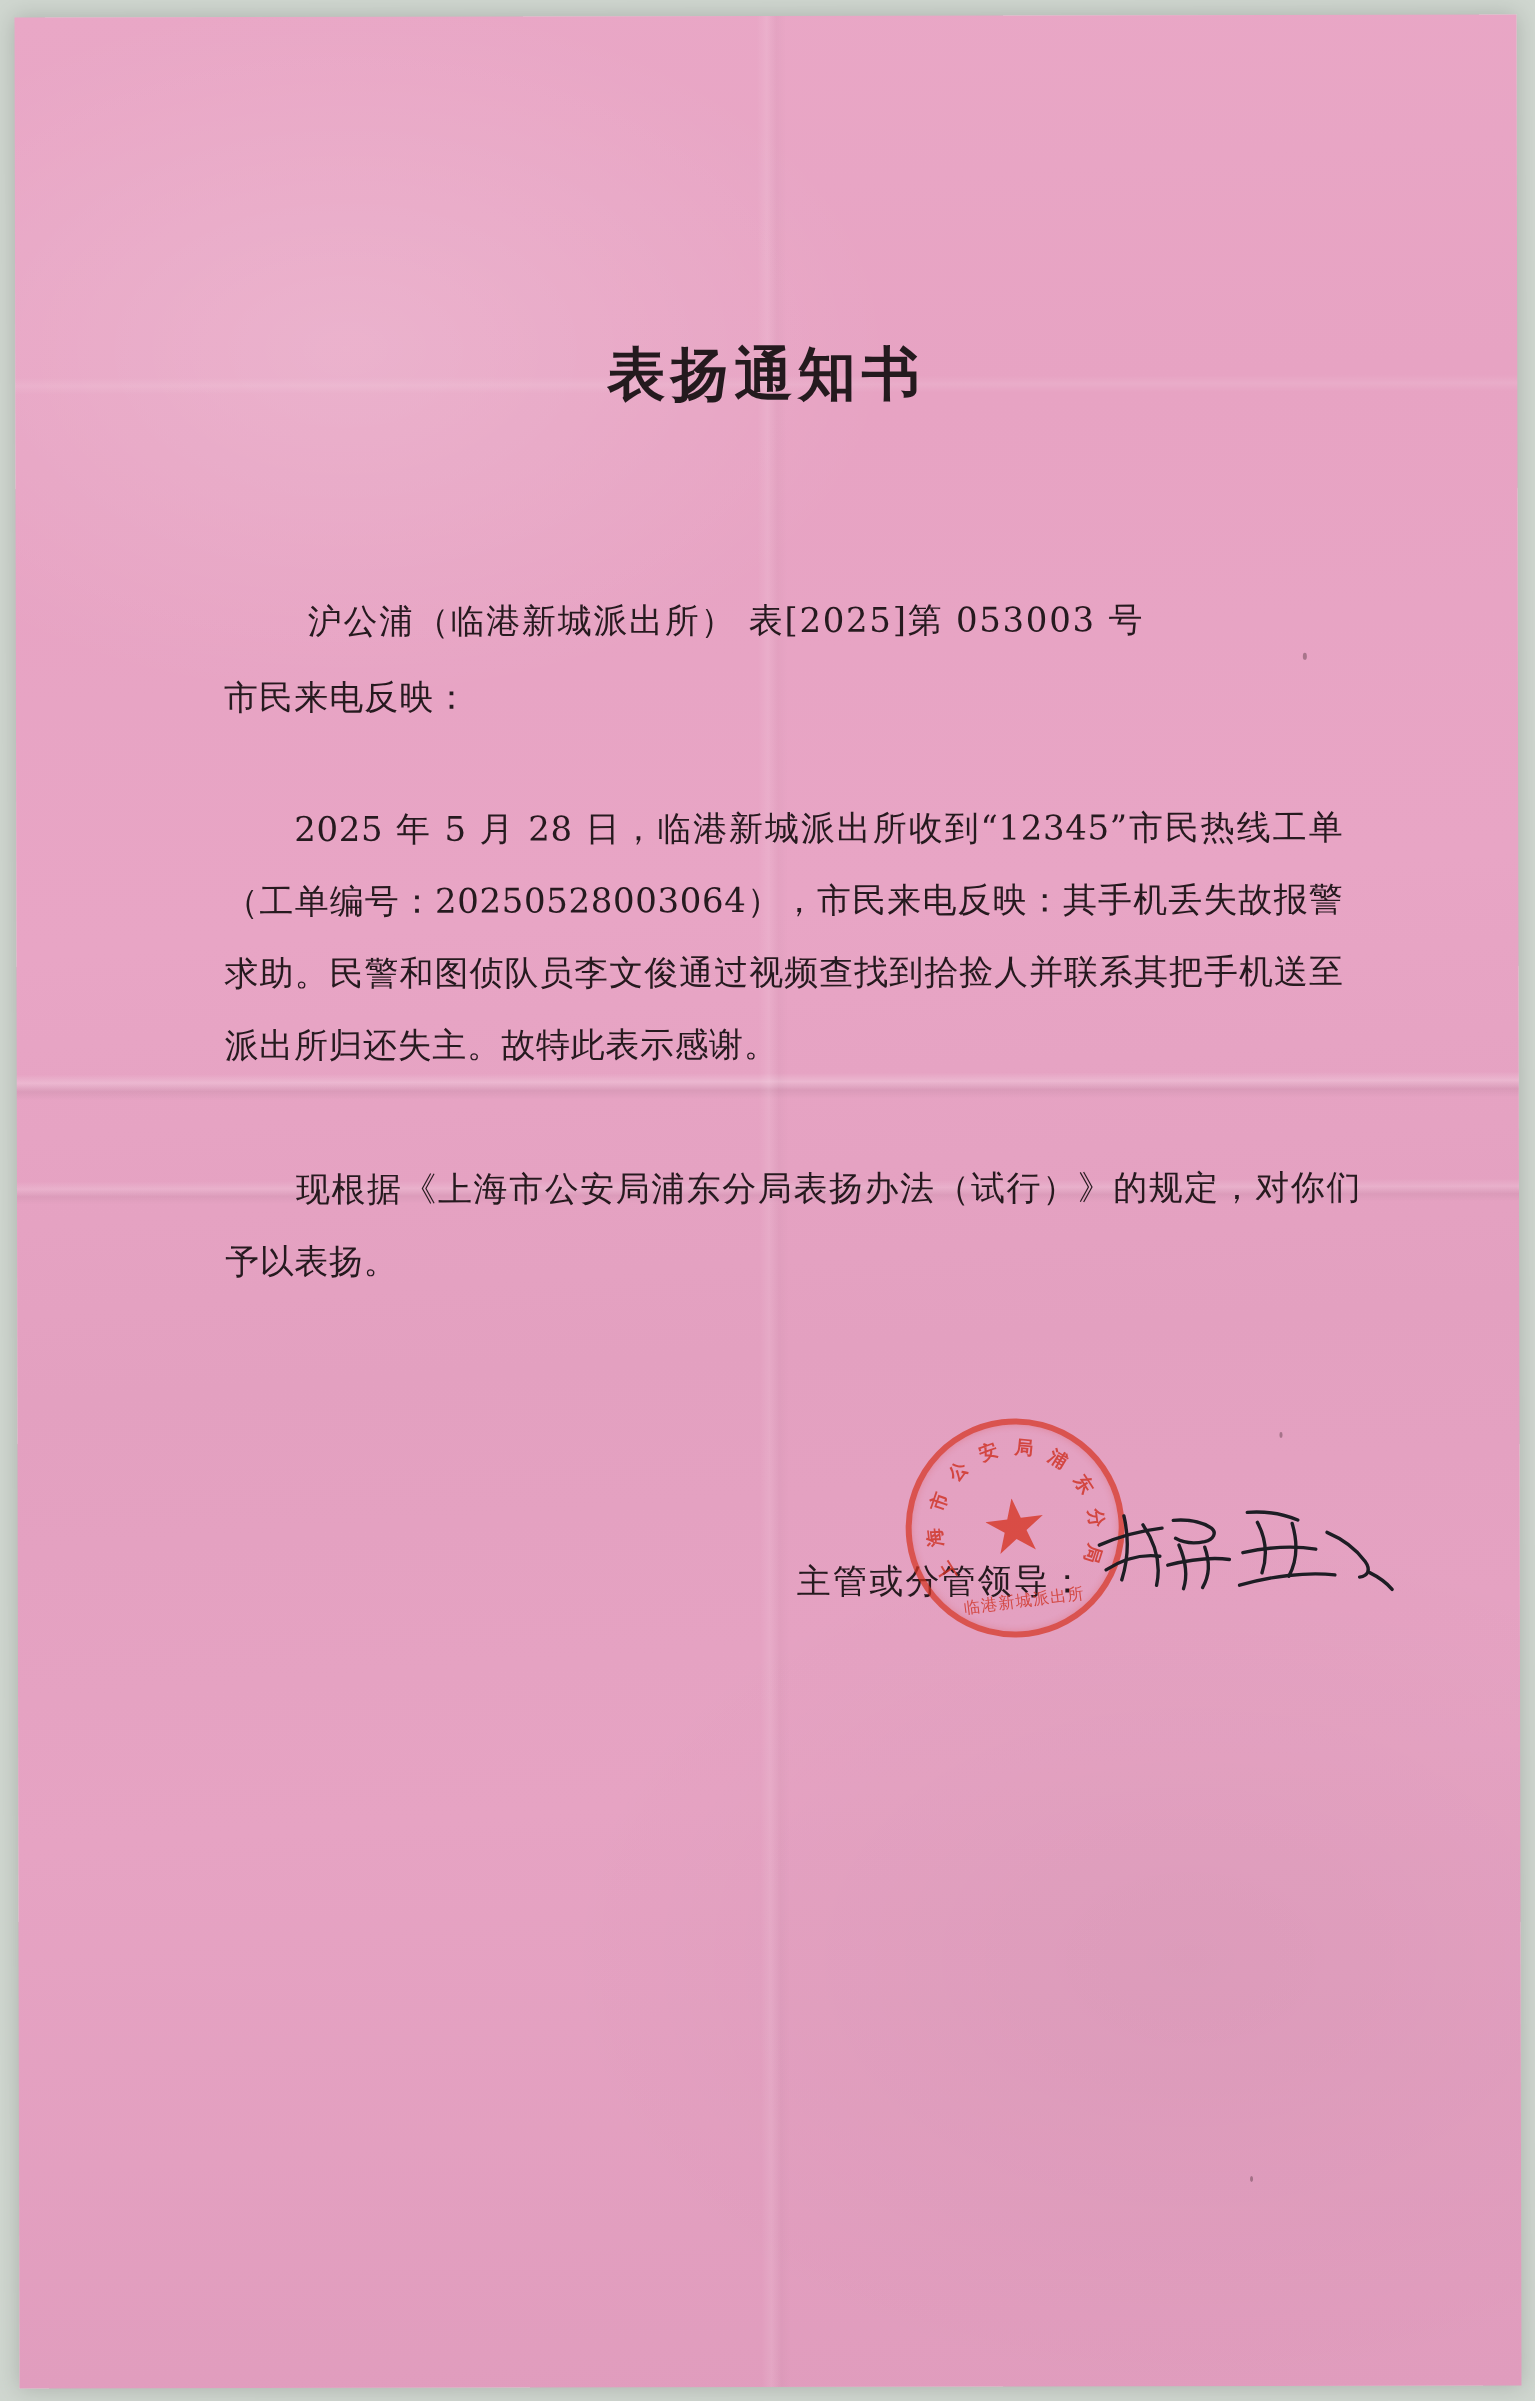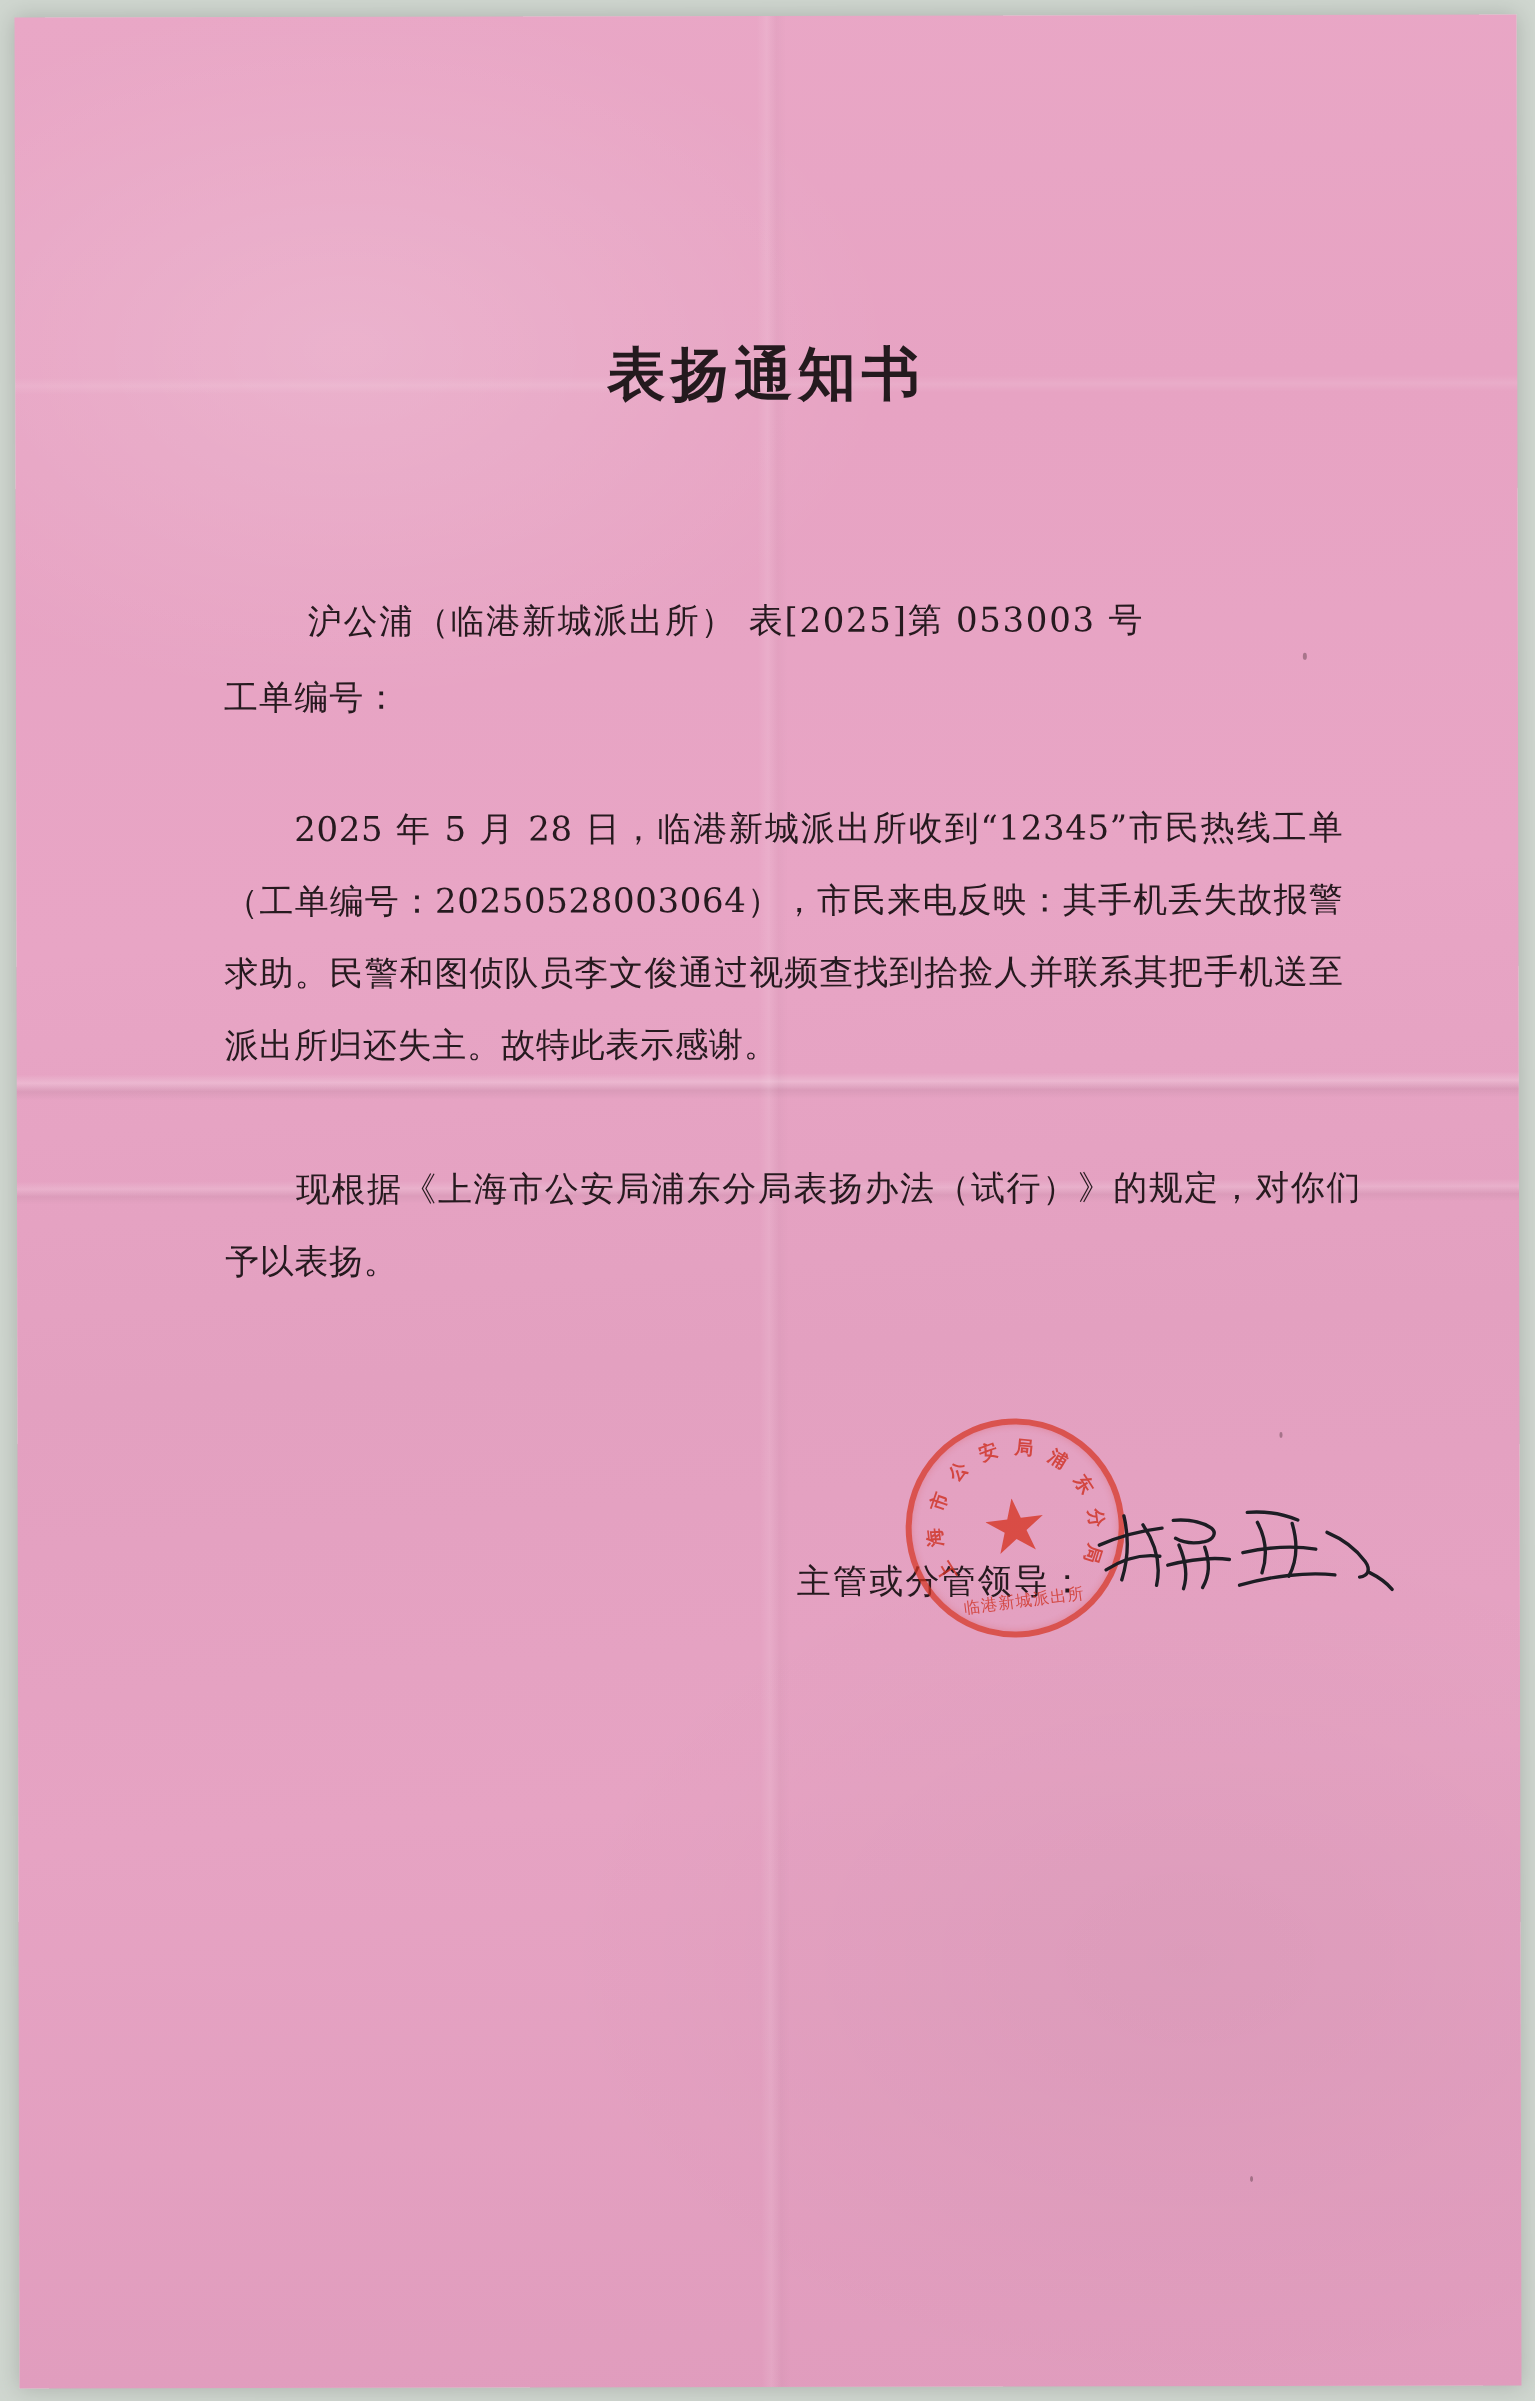"工单编号：" div.body-text { text: 工单编号 -> 市民来电反映 }
